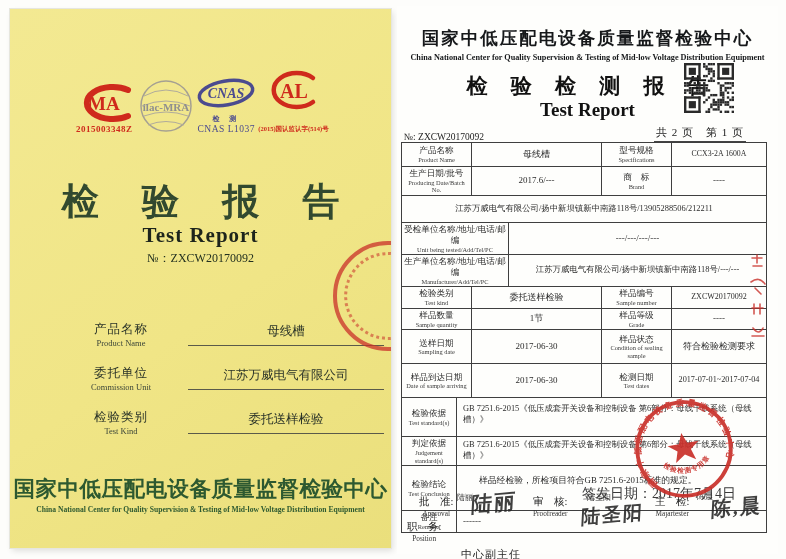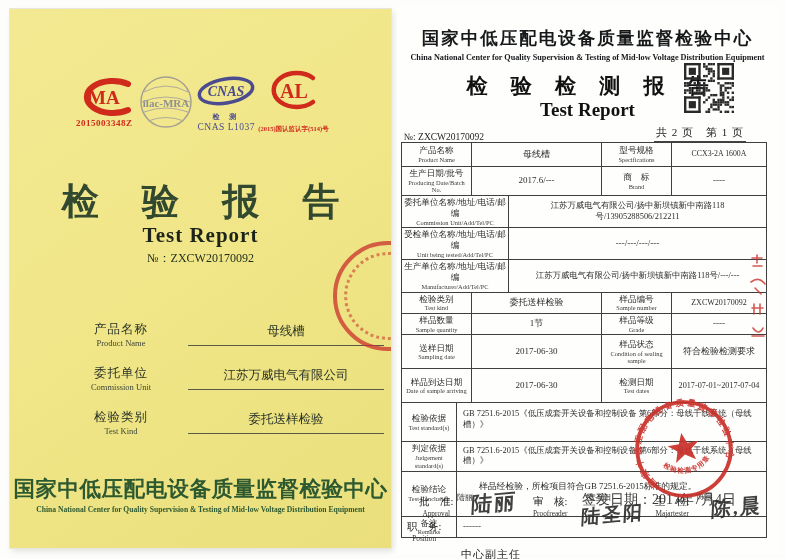"MA" .logo-row { align-items: center -> flex-end }
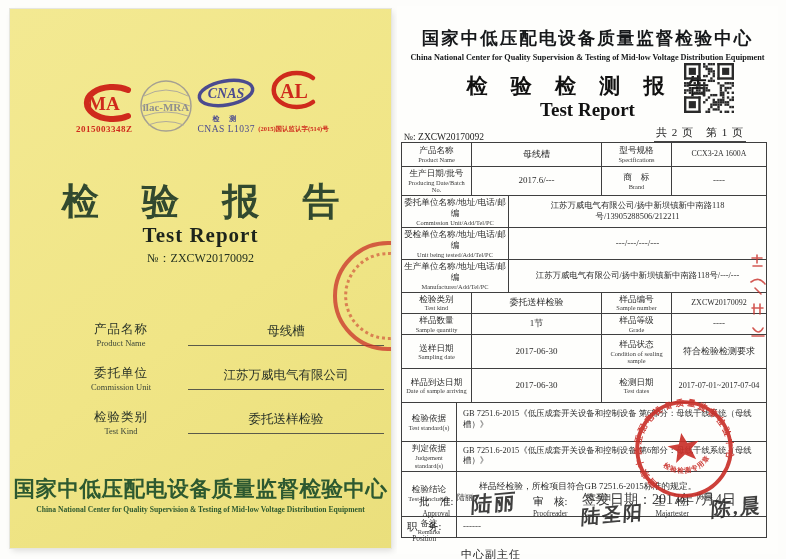"委托单位名称/地址/电话/邮编" div.tc { html: <div> <span>委托单位名称/地址/电话/邮编</span> <span>Commission Unit/Add/Tel/PC</span> </div> -> none }
